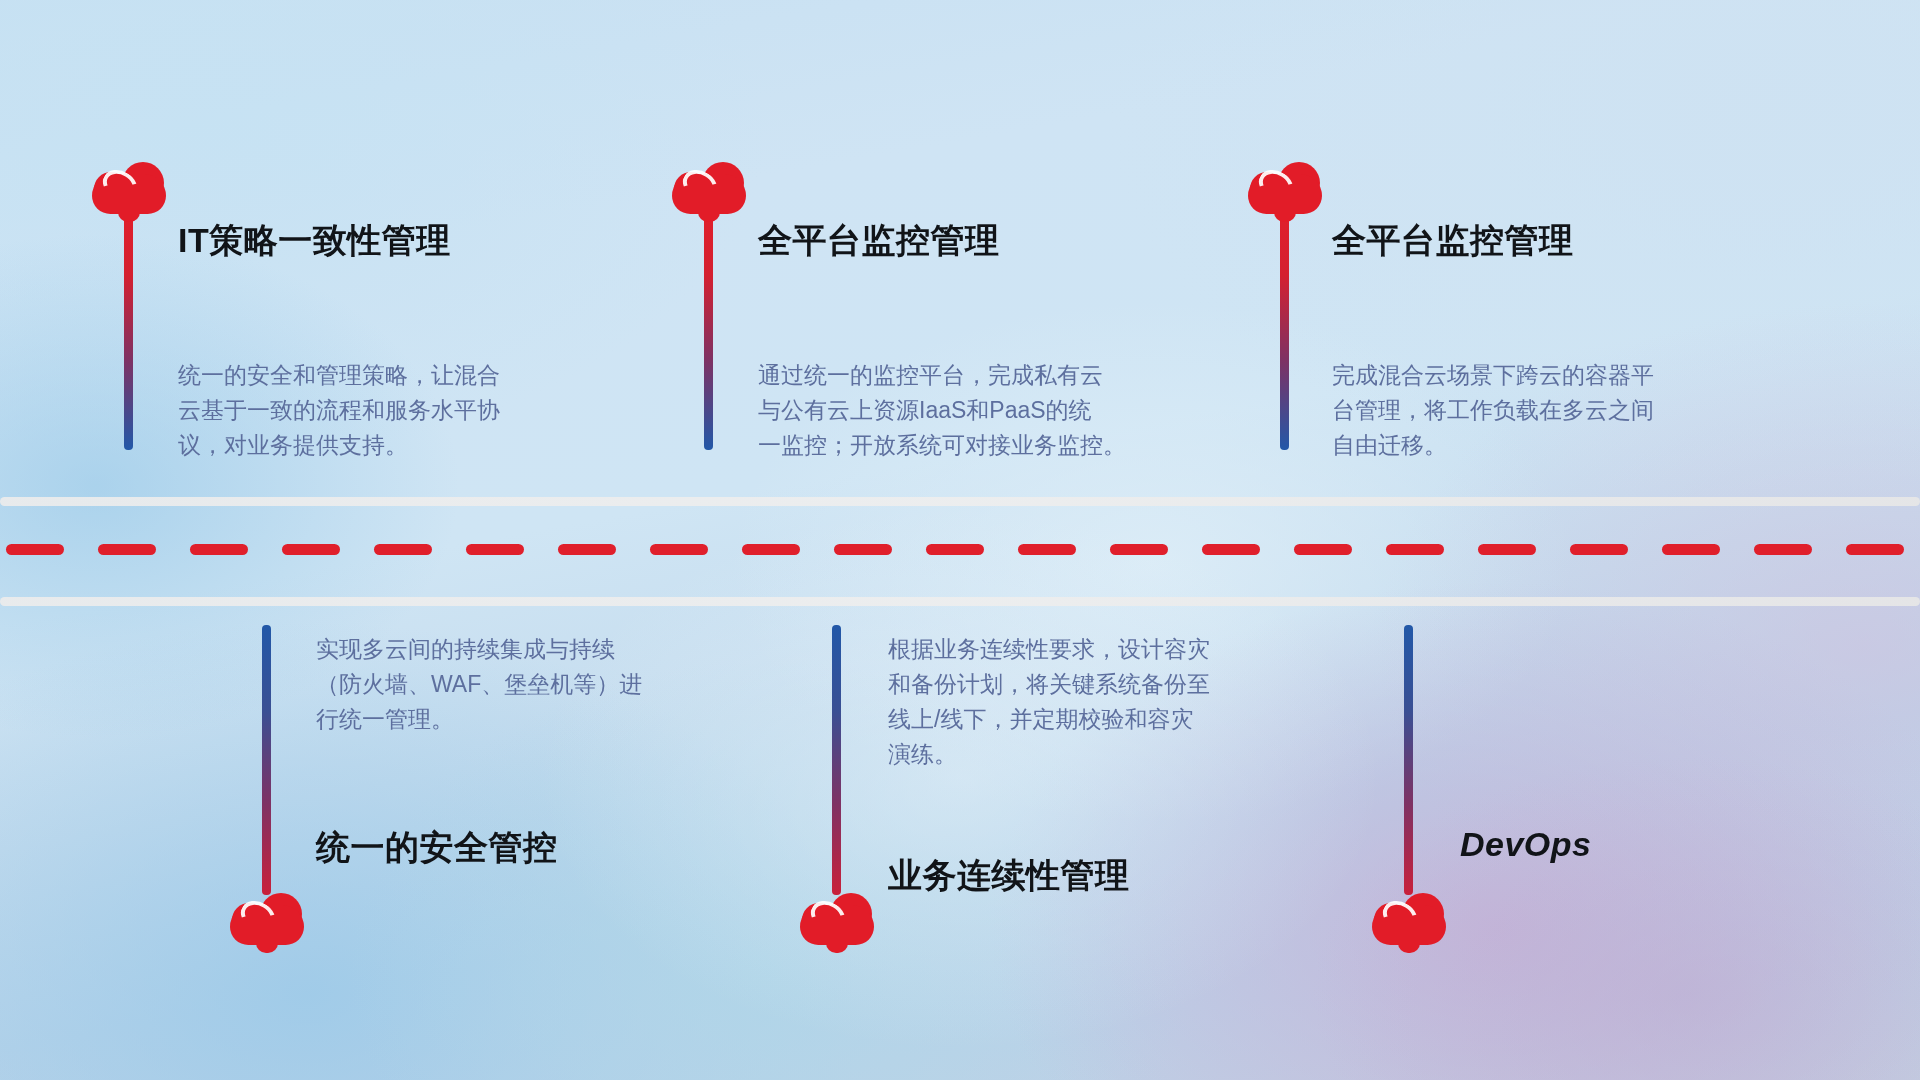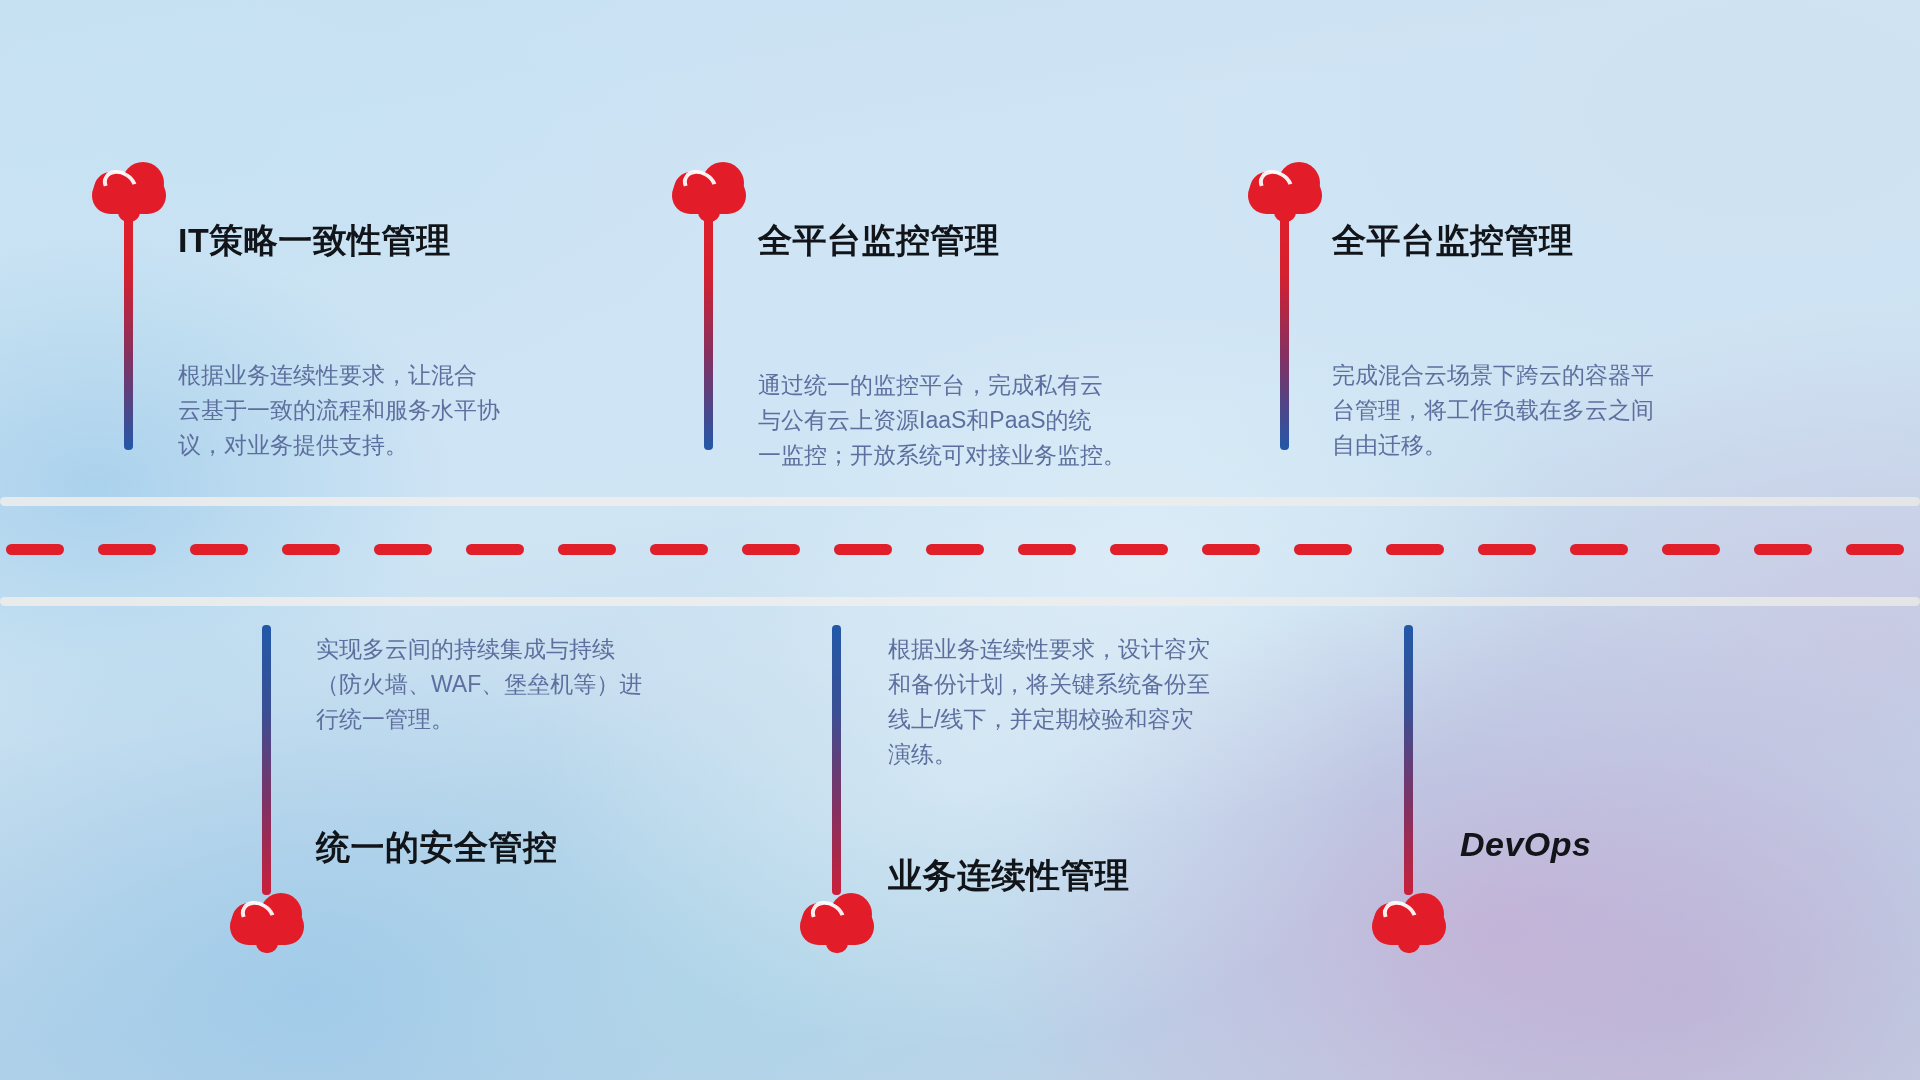"根据业务连续性要求，让混合" div.body { text: 根据业务连续性要求 -> 统一的安全和管理策略 }
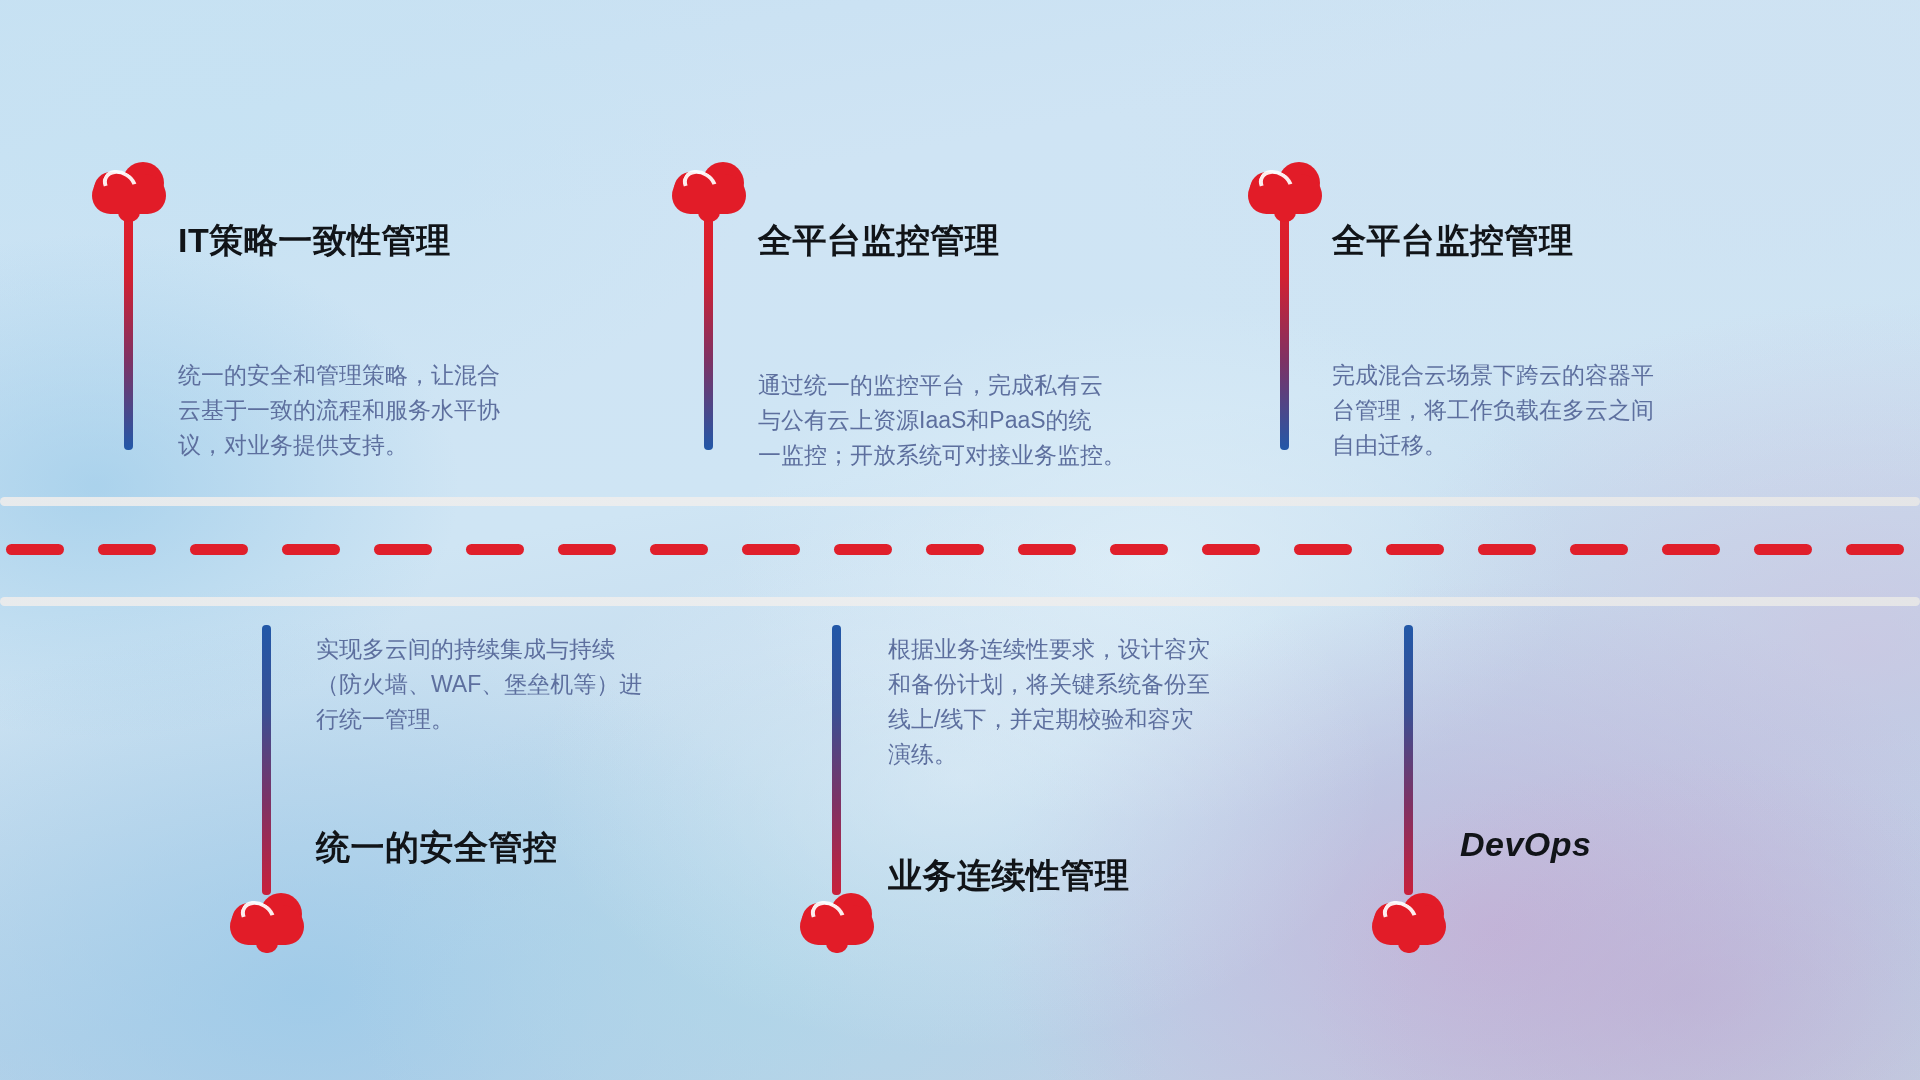"通过统一的监控平台，完成私有云" #body-2 { top: 368px -> 358px }
